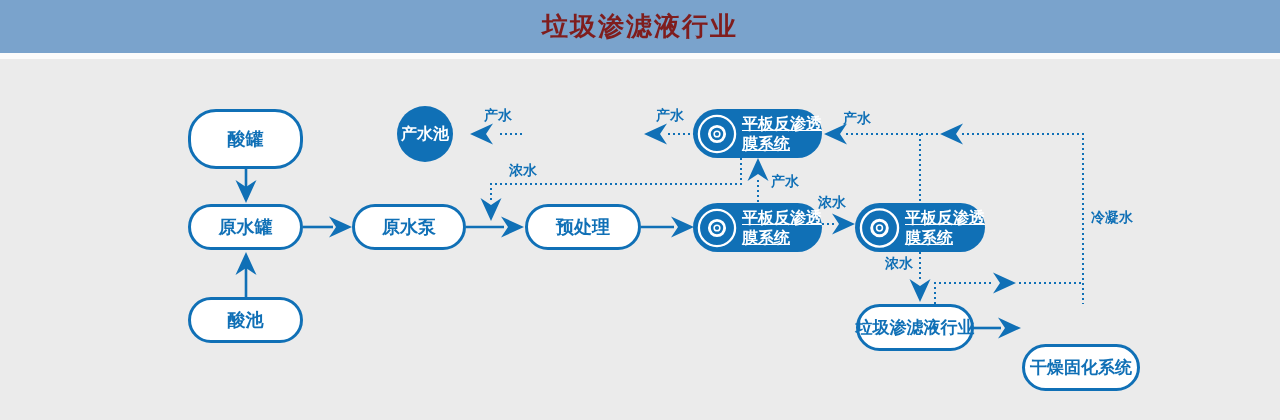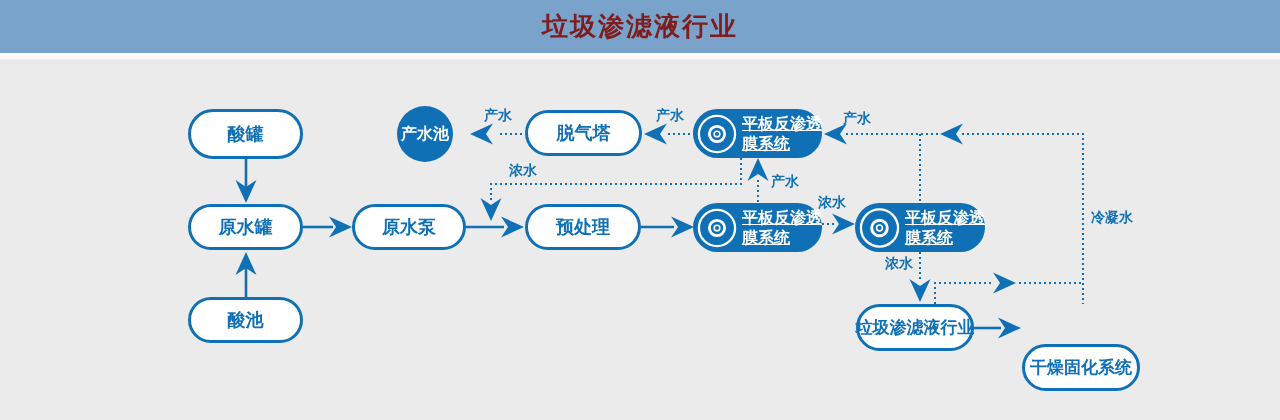"酸罐" div.node { height: 50px -> 60px }
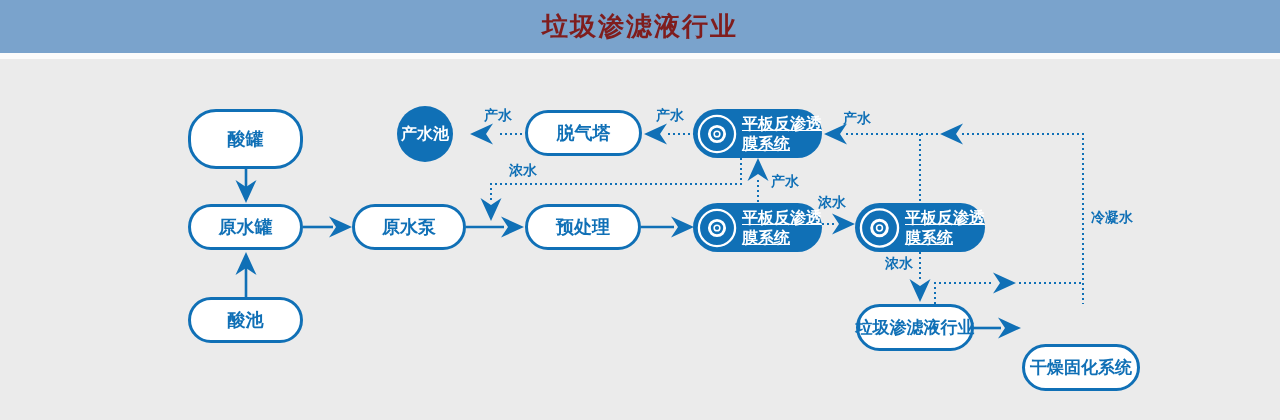"脱气塔" div.node { html: <div> <span>脱气塔</span> </div> -> none }
